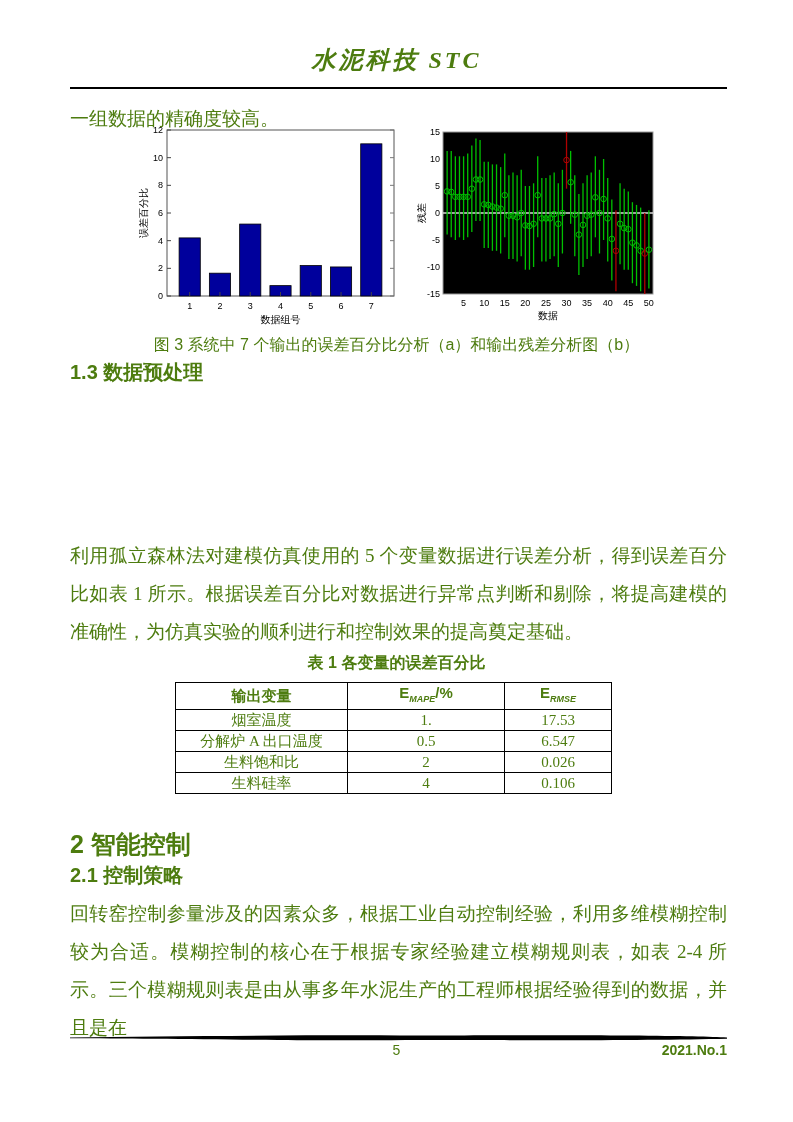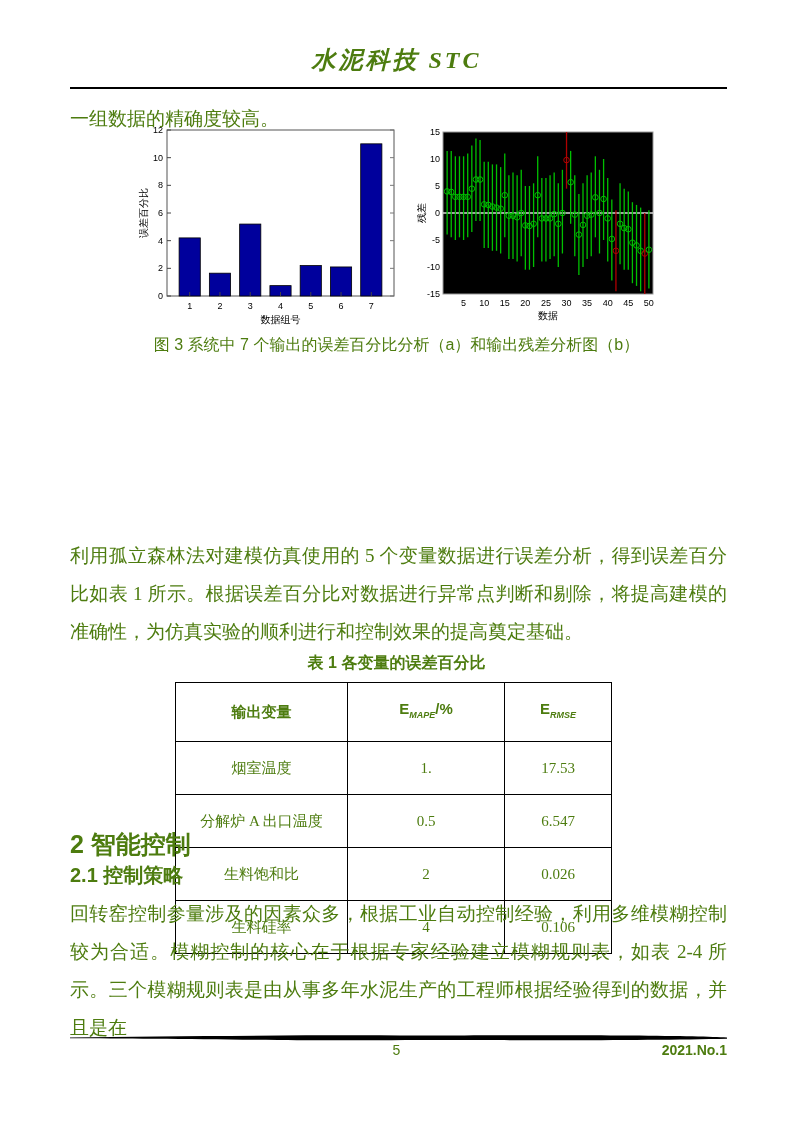"1.3 数据预处理" div.heading { html: none -> <div>1.3 数据预处理</div> }
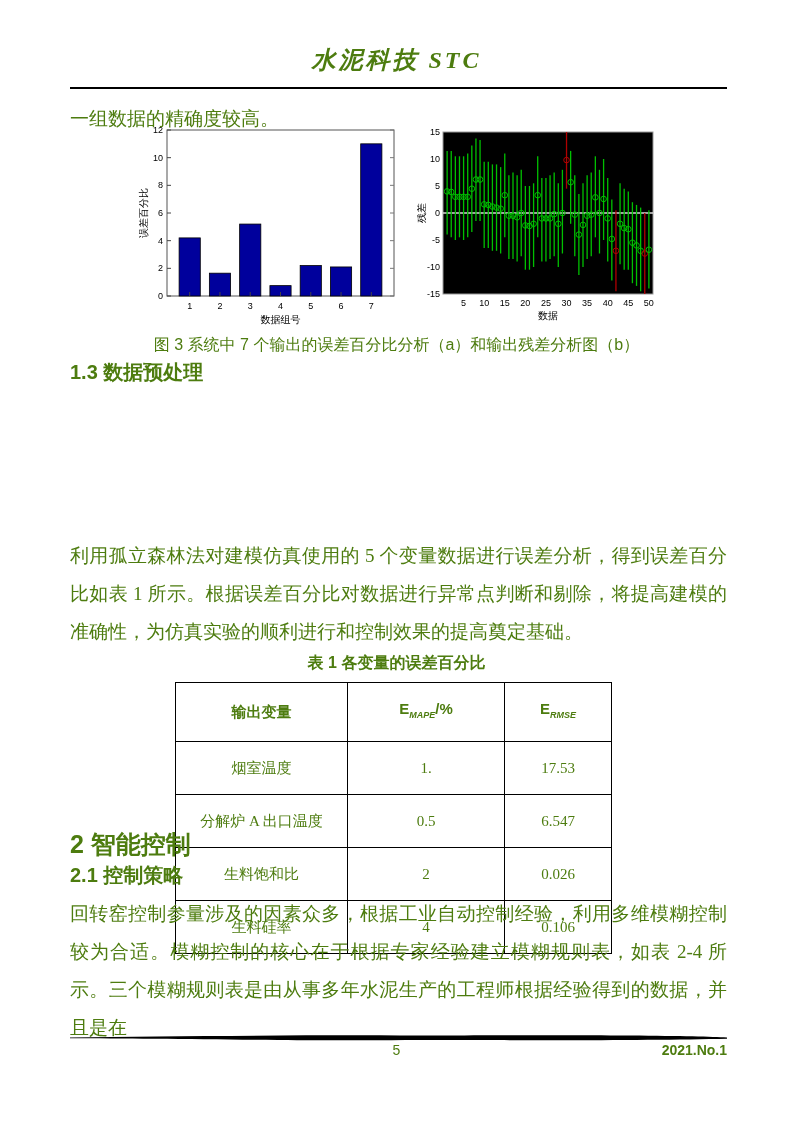"输出变量" table.err th, table.err td { padding: 16px 2px -> 0 2px }
